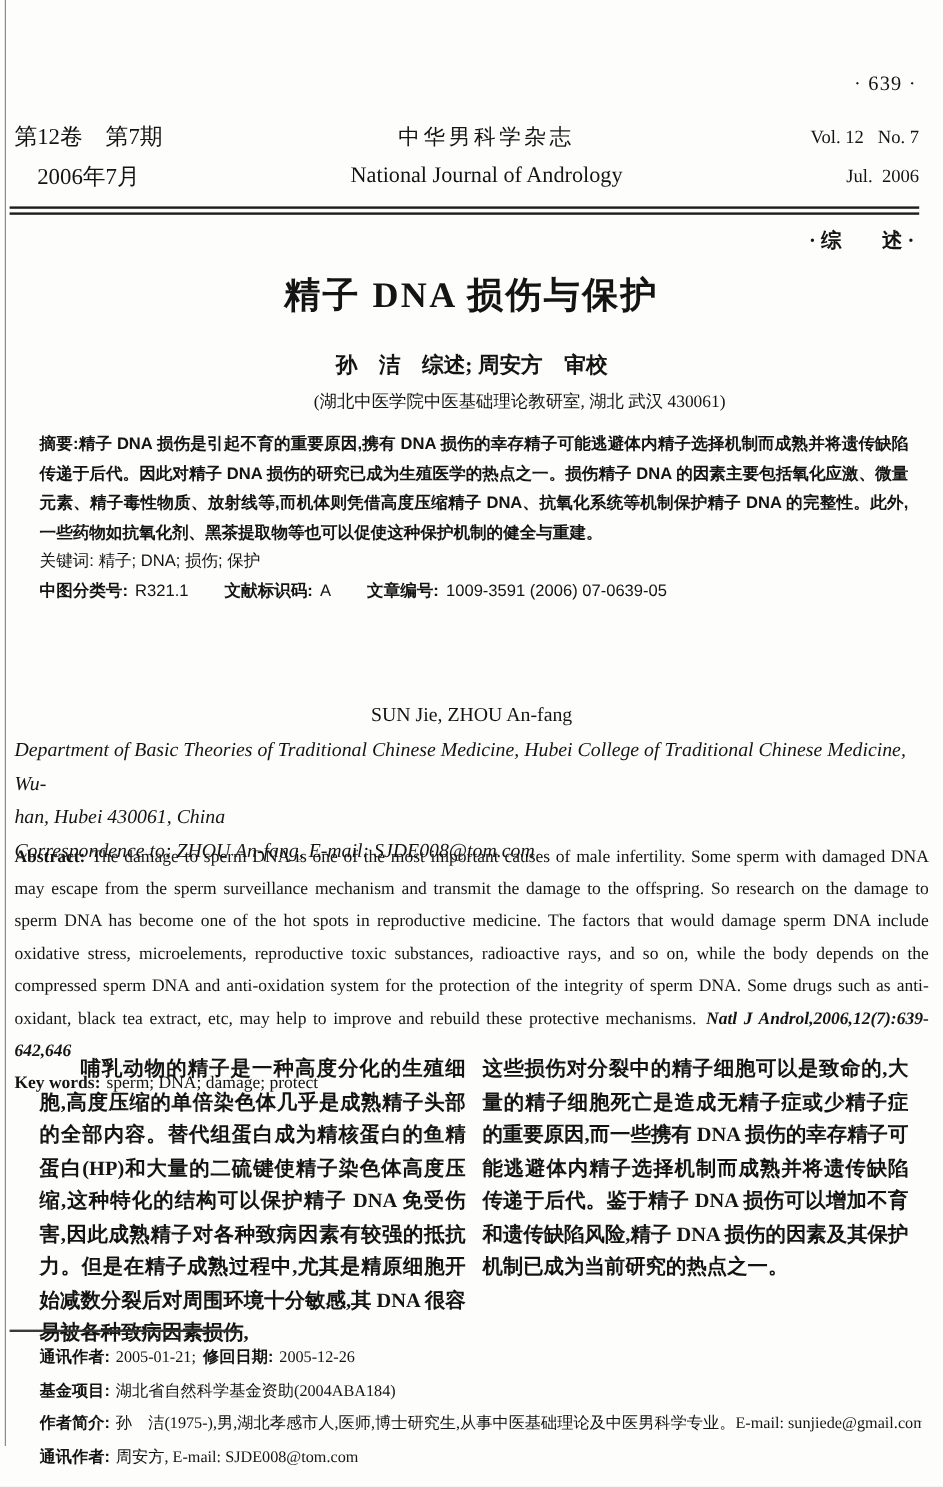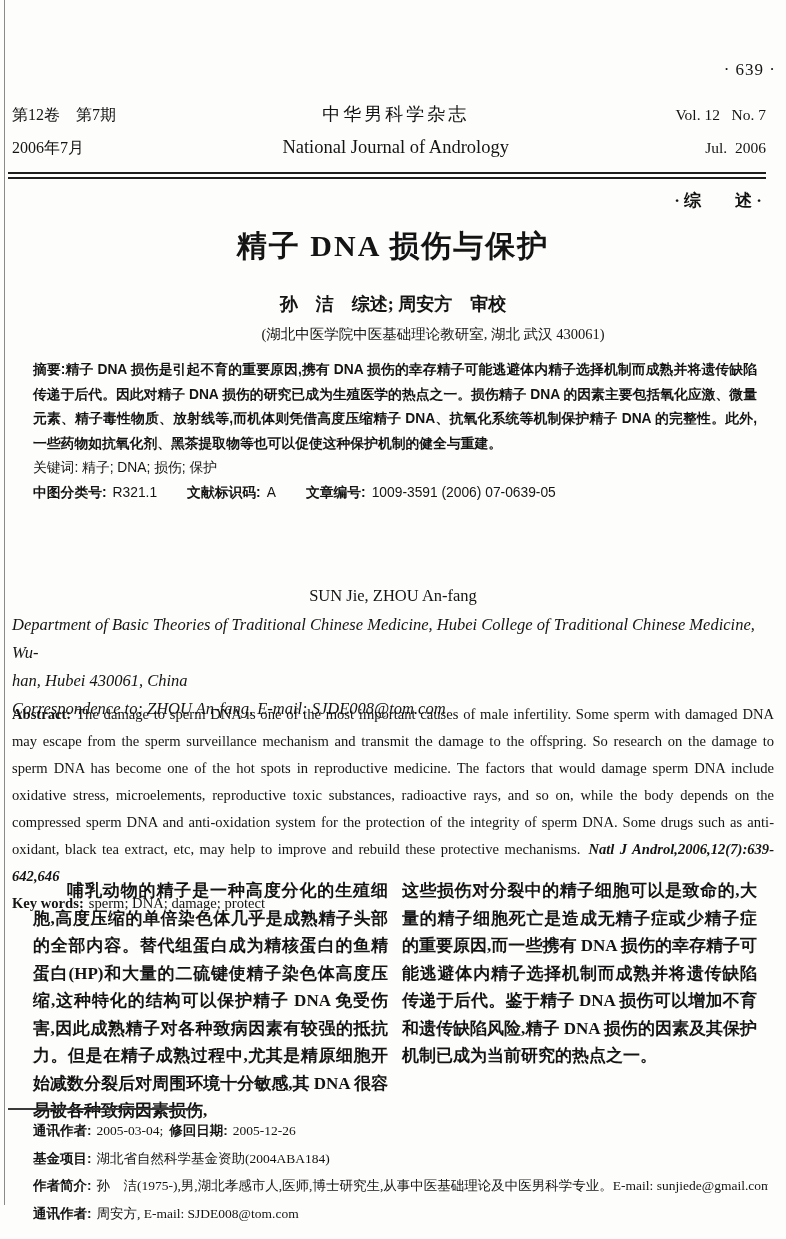"· 639 ·" .page-number { right: 10px -> 22px }
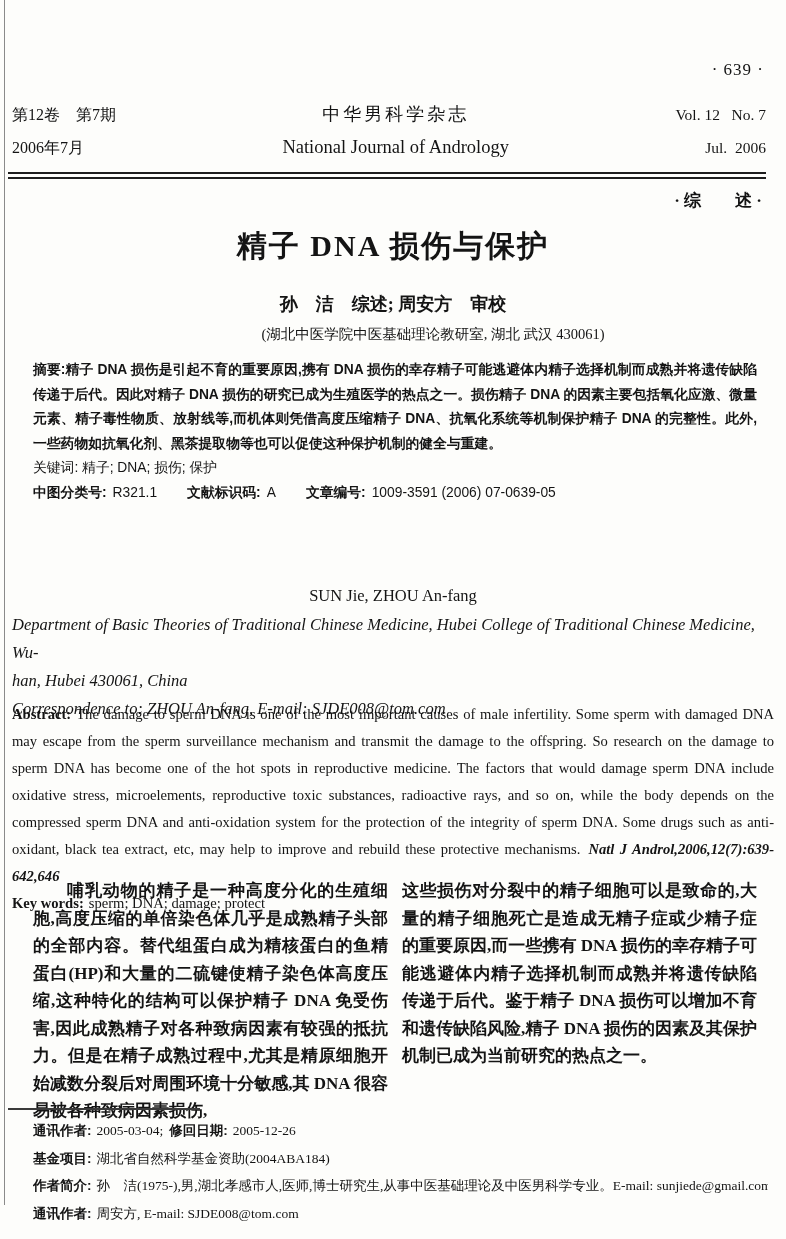"第12卷 第7期" .mh-left { font-size: 16px -> 19px; text-align: left -> center }
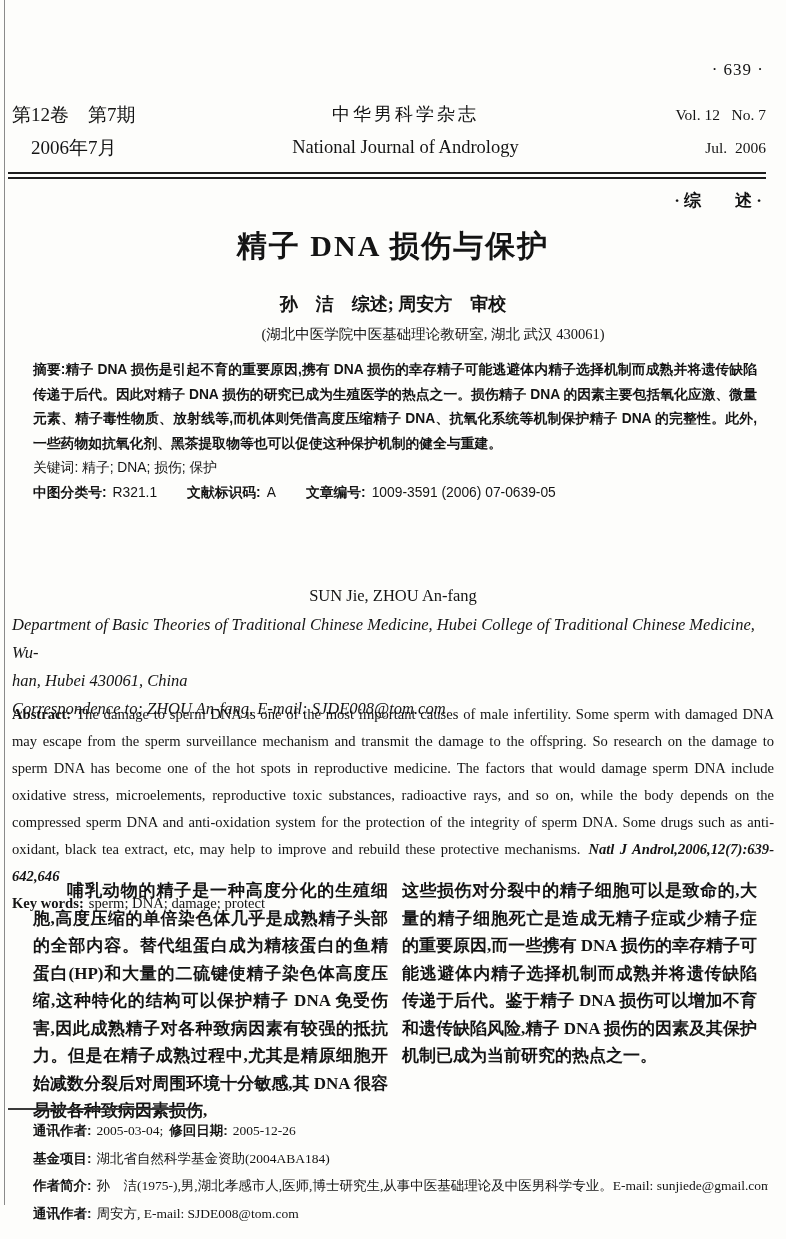"2005-03-04;" span.val { text: 2005-03-04 -> 2005-01-21 }
